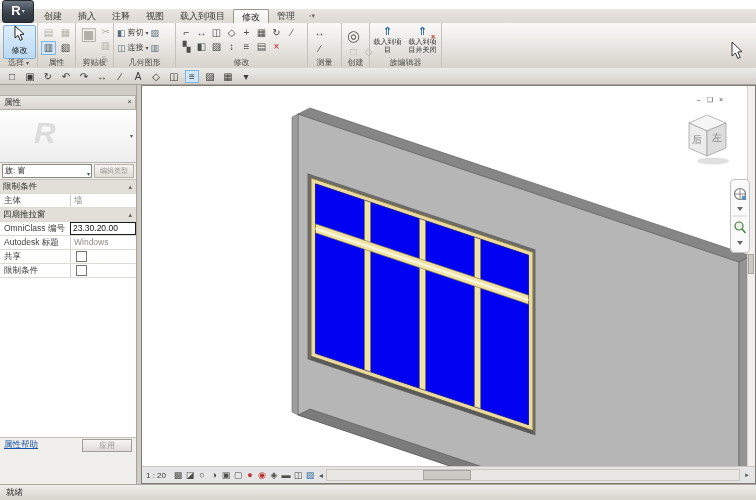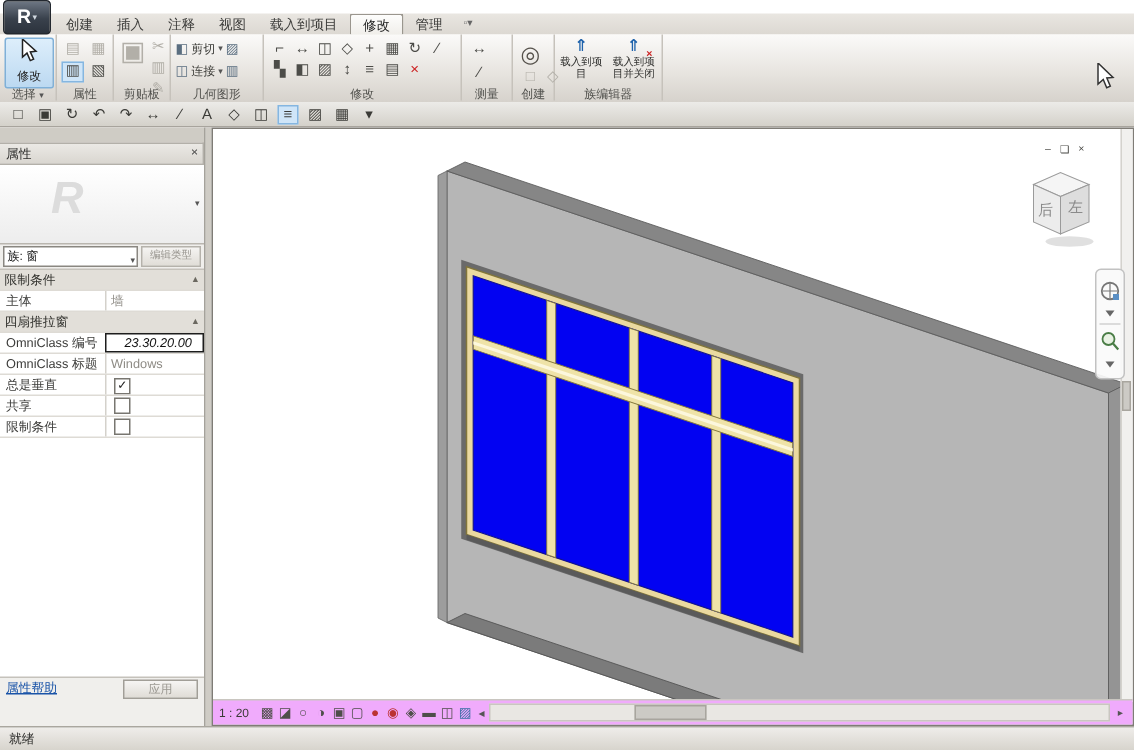"23.30.20.00" .prow .pv.edit { font-style: italic -> none; padding-left: 12px -> 2px }
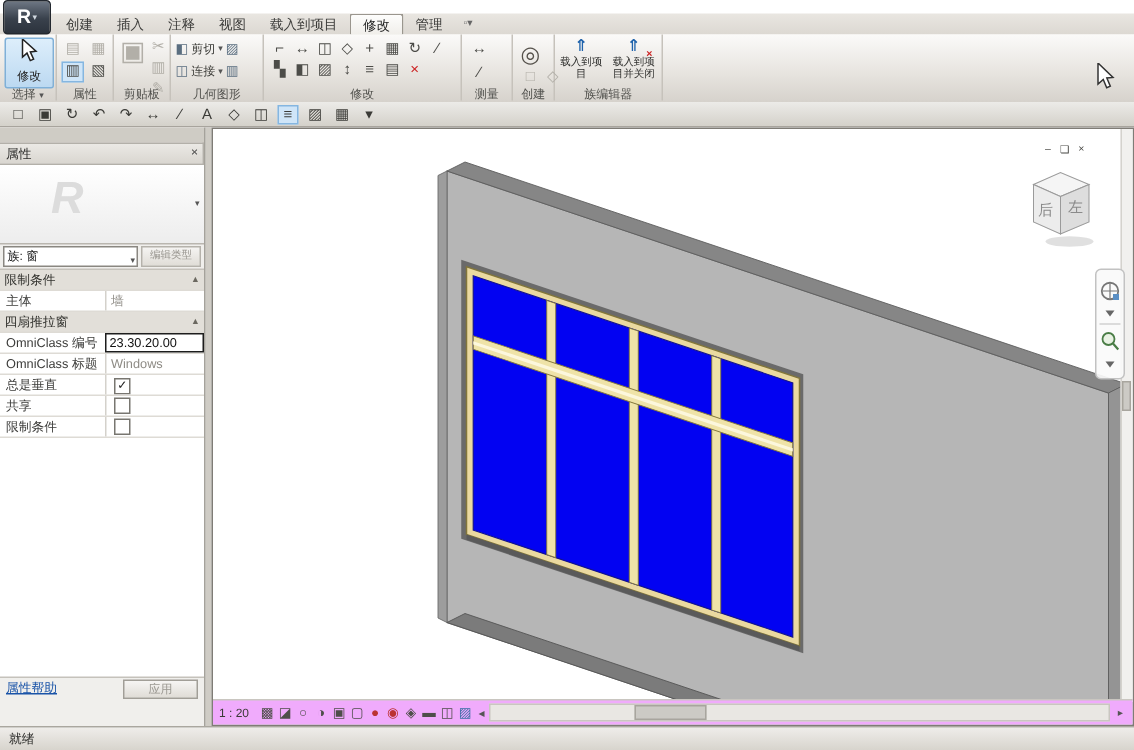"OmniClass 标题" span.pl { text: OmniClass -> Autodesk }
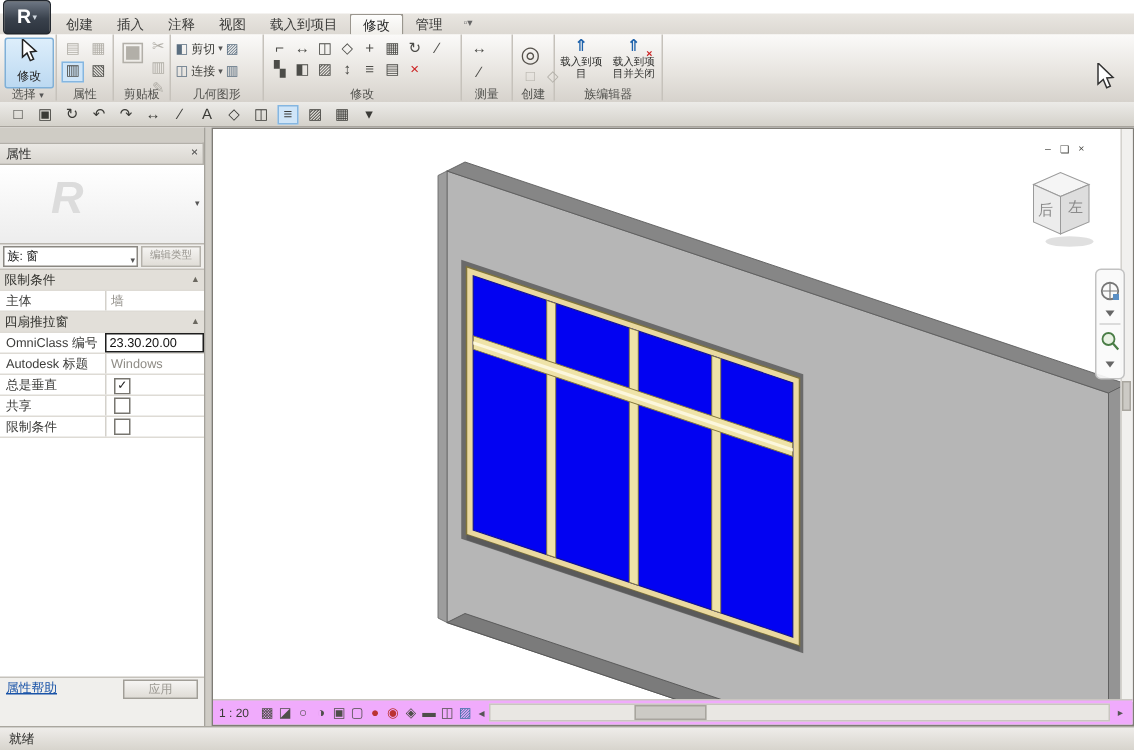"总是垂直" div.prow { html: <div> <span>总是垂直</span> <span><span><i>✓</i></span></span> </div> -> none }
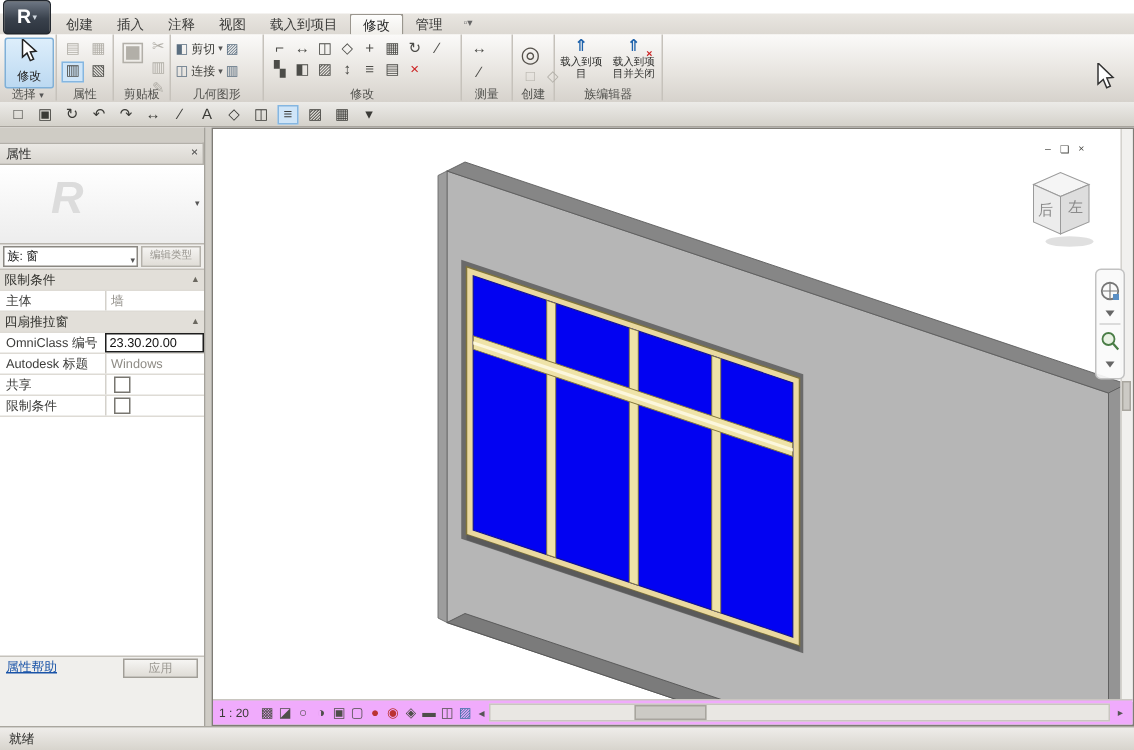"1 : 20" .ctlbar { background: #f0abfc -> #e5e5e5 }
